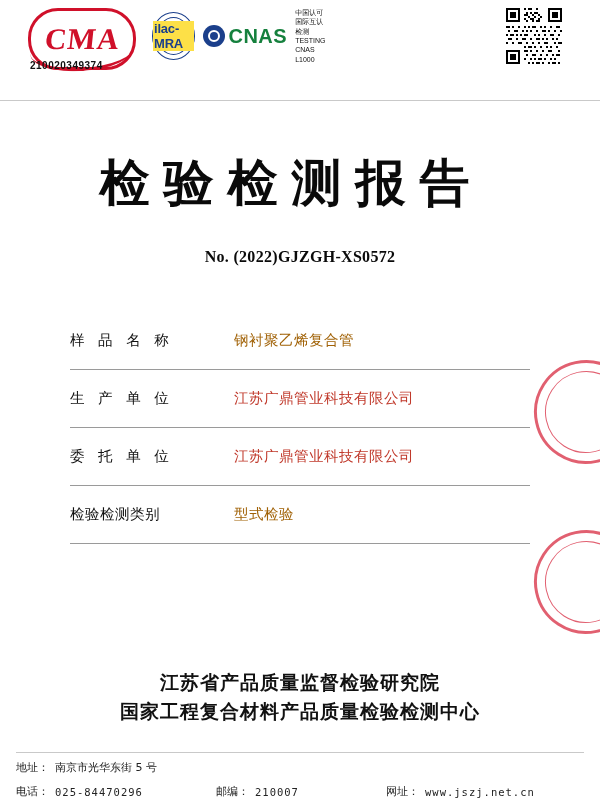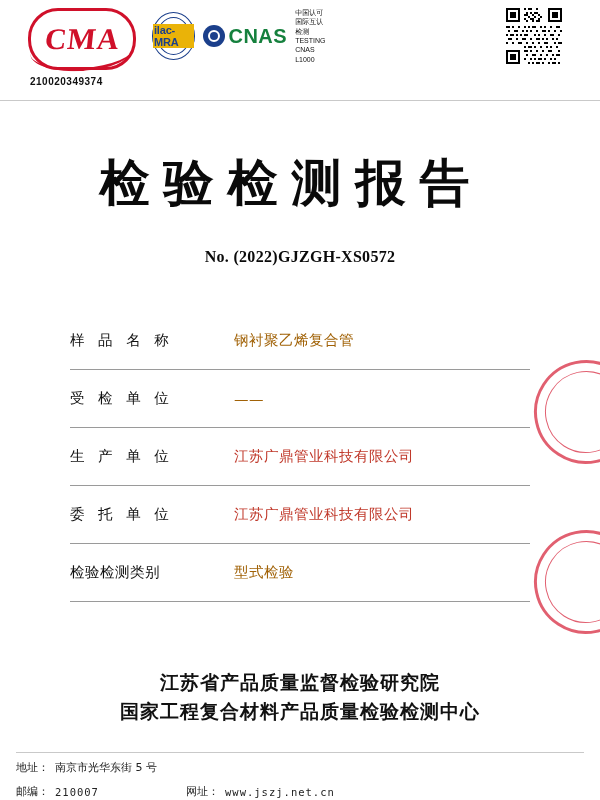"ilac-MRA" .ilac-label { background: #eab308 -> #fde047; font-size: 11px -> 13px }
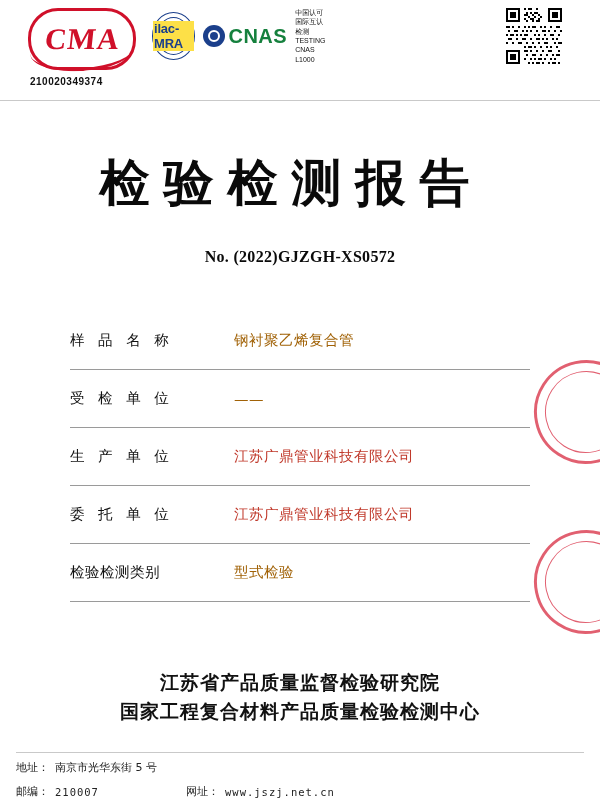"210020349374" .cma-number { top: 76px -> 60px }
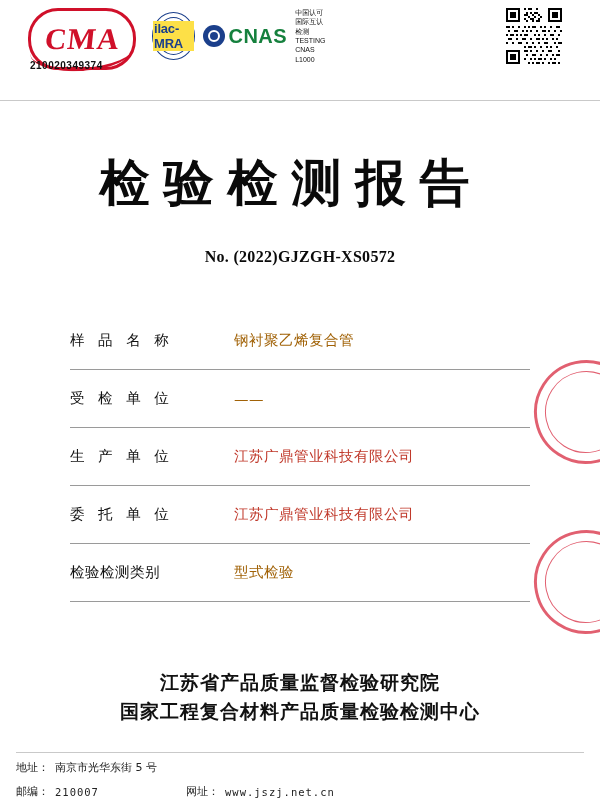"受 检 单 位" div.field-row { html: <div> <span>受 检 单 位</span> <span>——</span> </div> -> none }
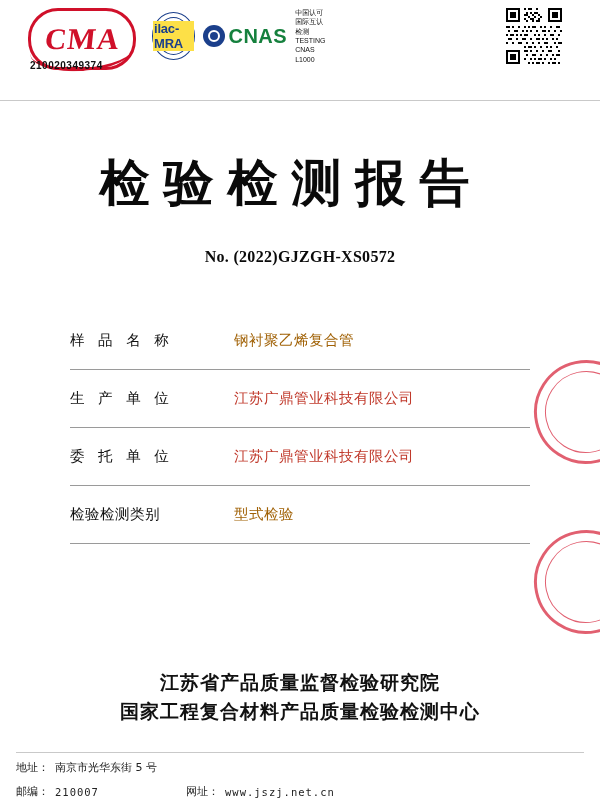"电话：" span.f-seg { html: none -> <span> <span>电话：</span> <span>025-84470296</span> </span> }
